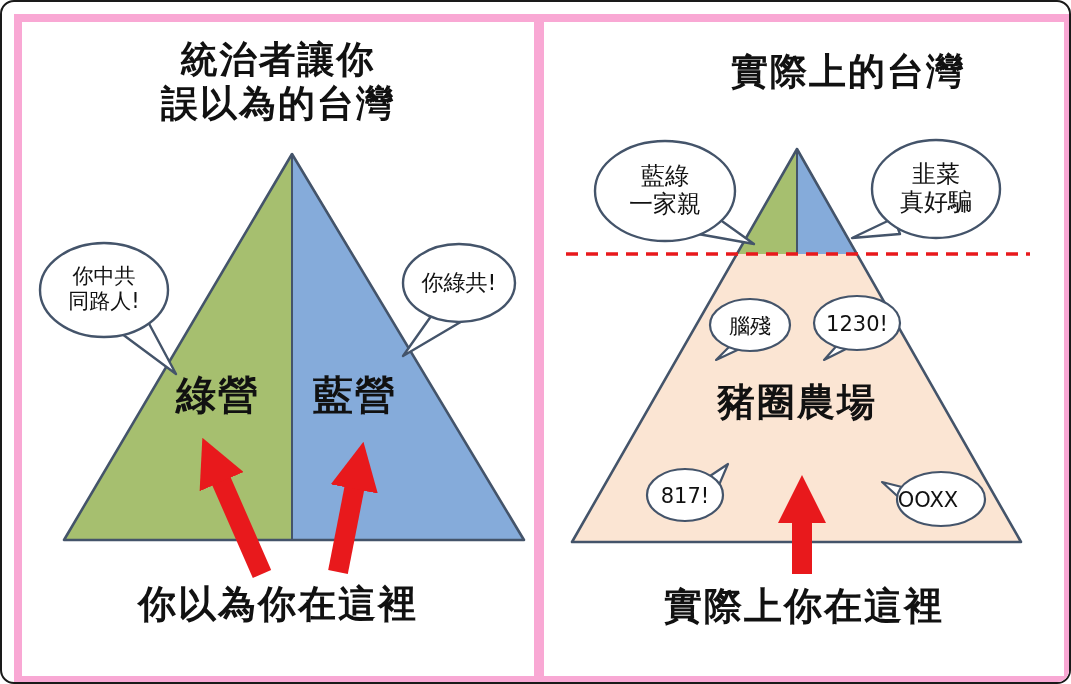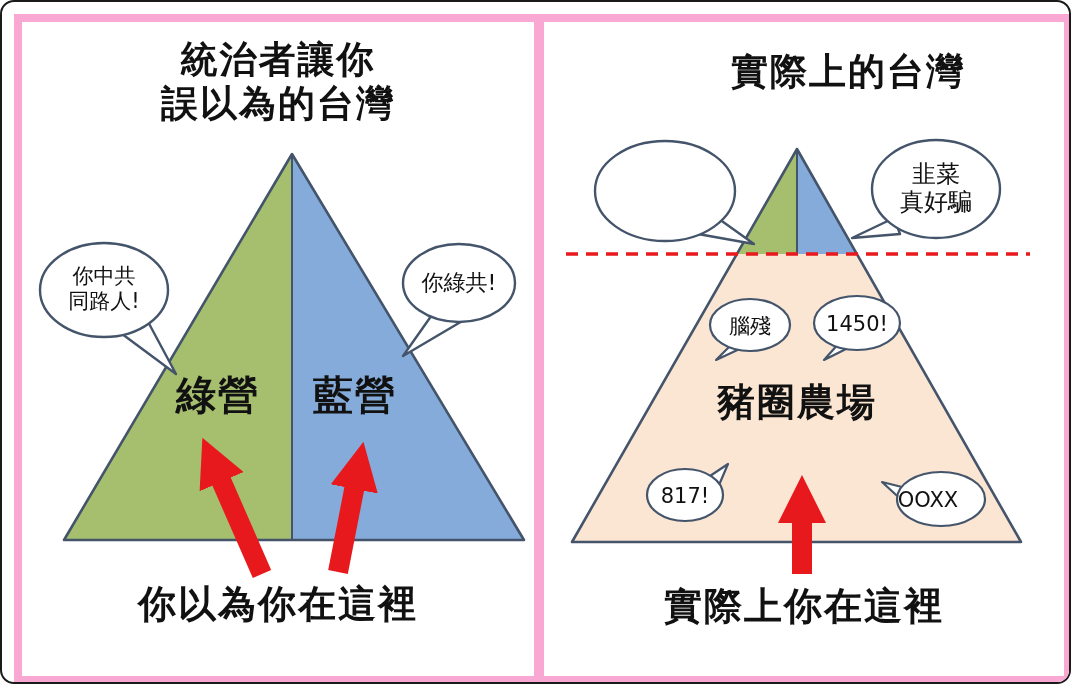"藍綠" div.txt { html: none -> <div> <span>藍綠</span> <span>一家親</span> </div> }
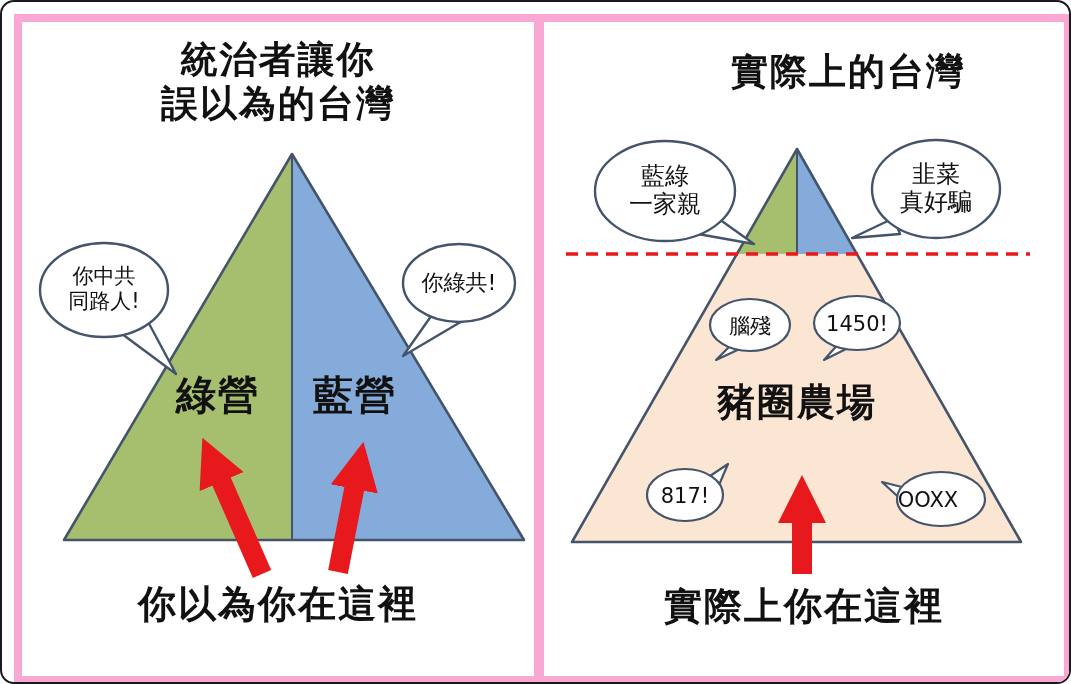"1450!" div.txt { text: 1450 -> 1230 }
